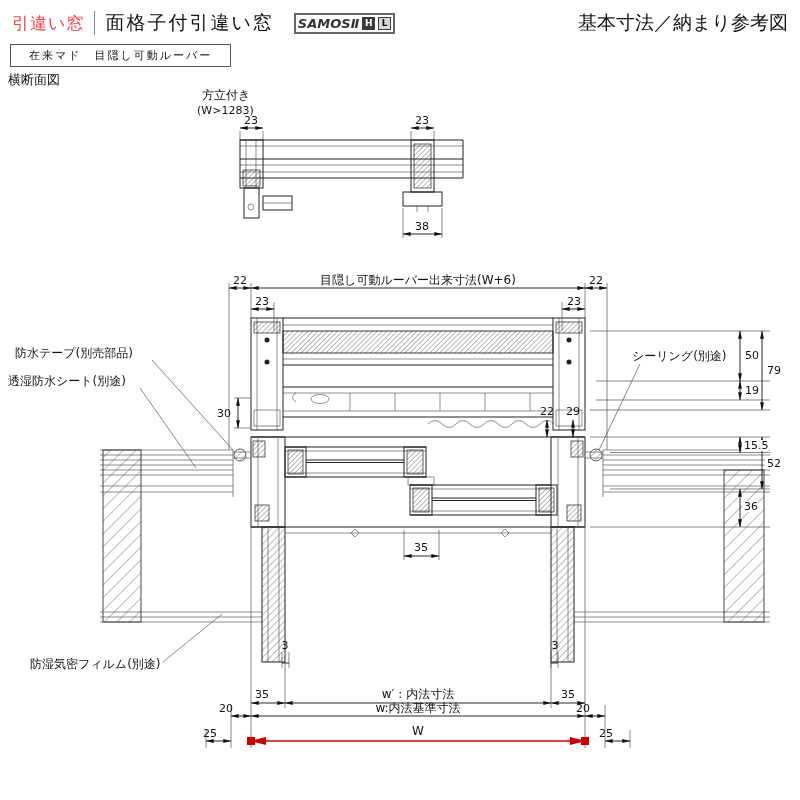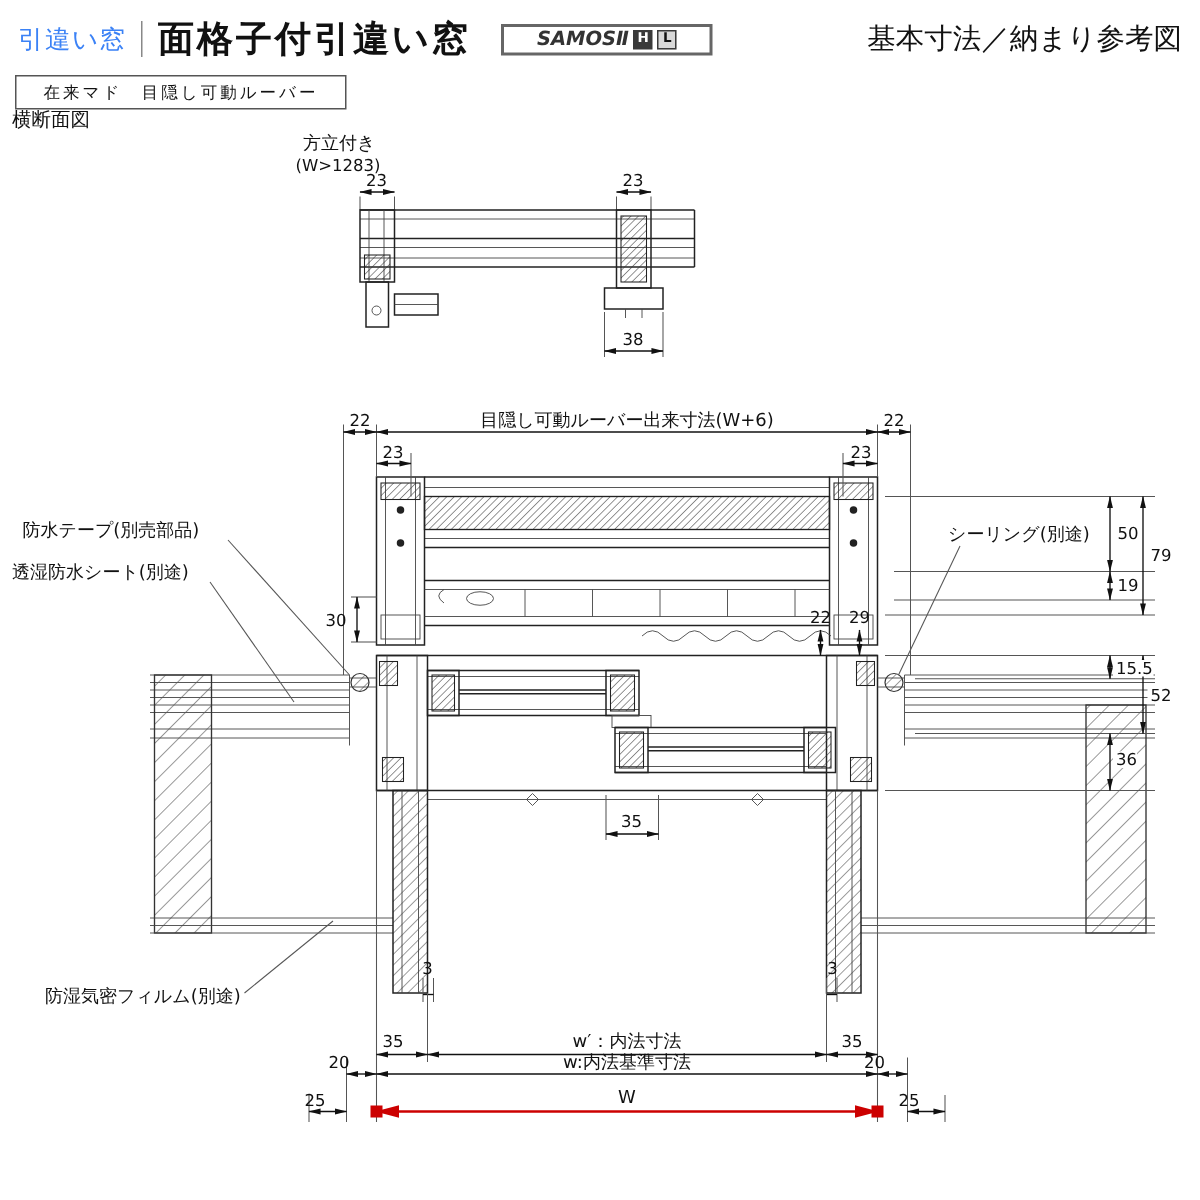"引違い窓" .cat { color: #3b82f6 -> #ef4444 }
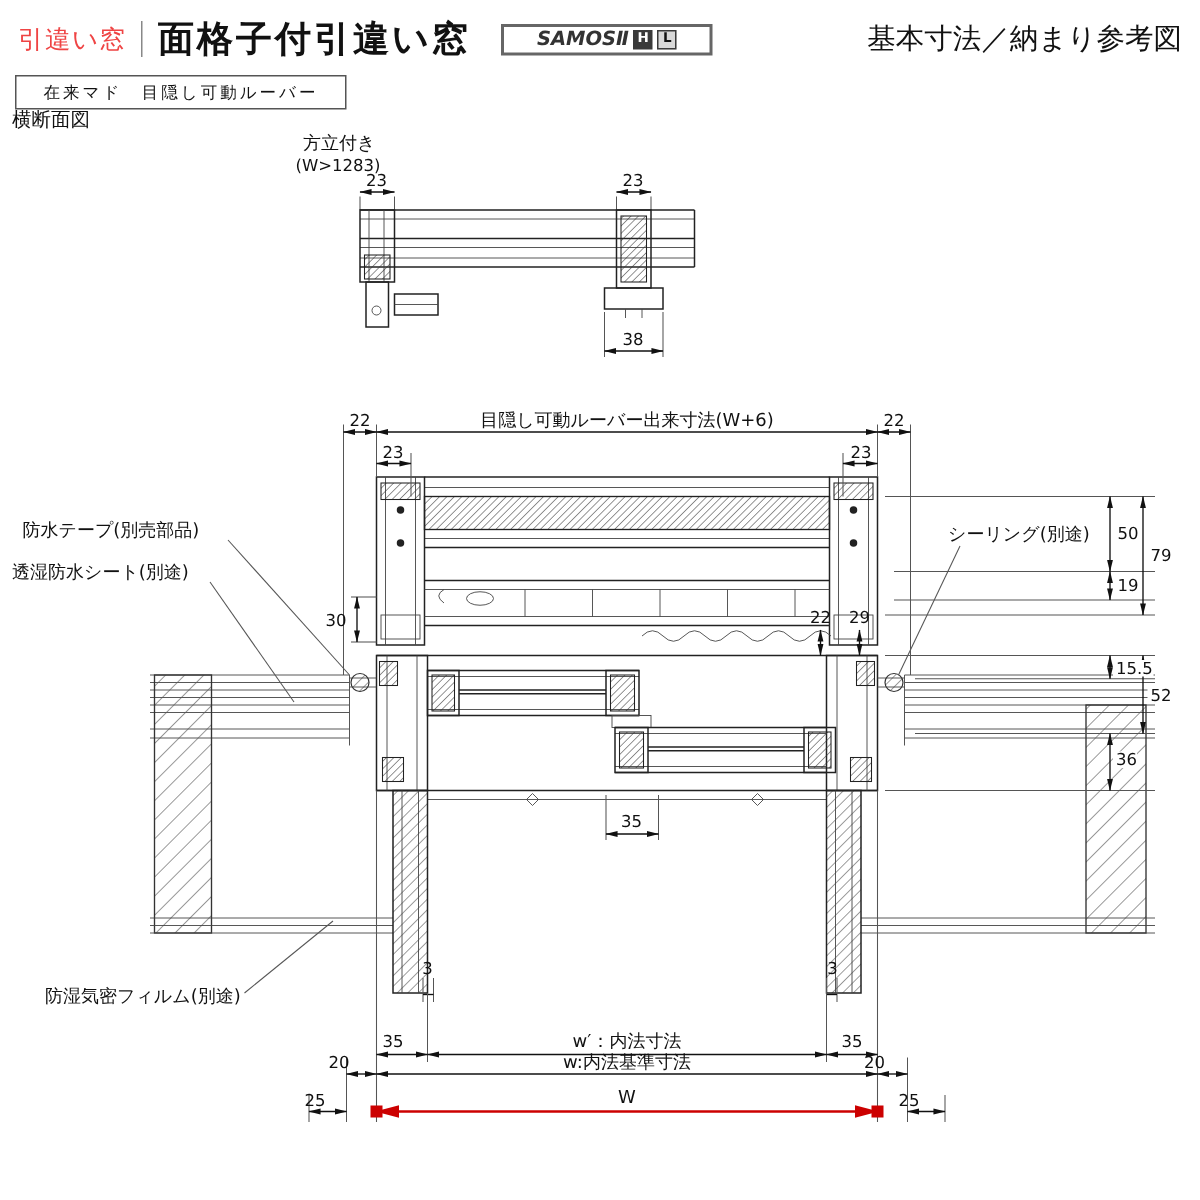"面格子付引違い窓" .title { font-size: 24px -> 19px; font-weight: bold -> normal }
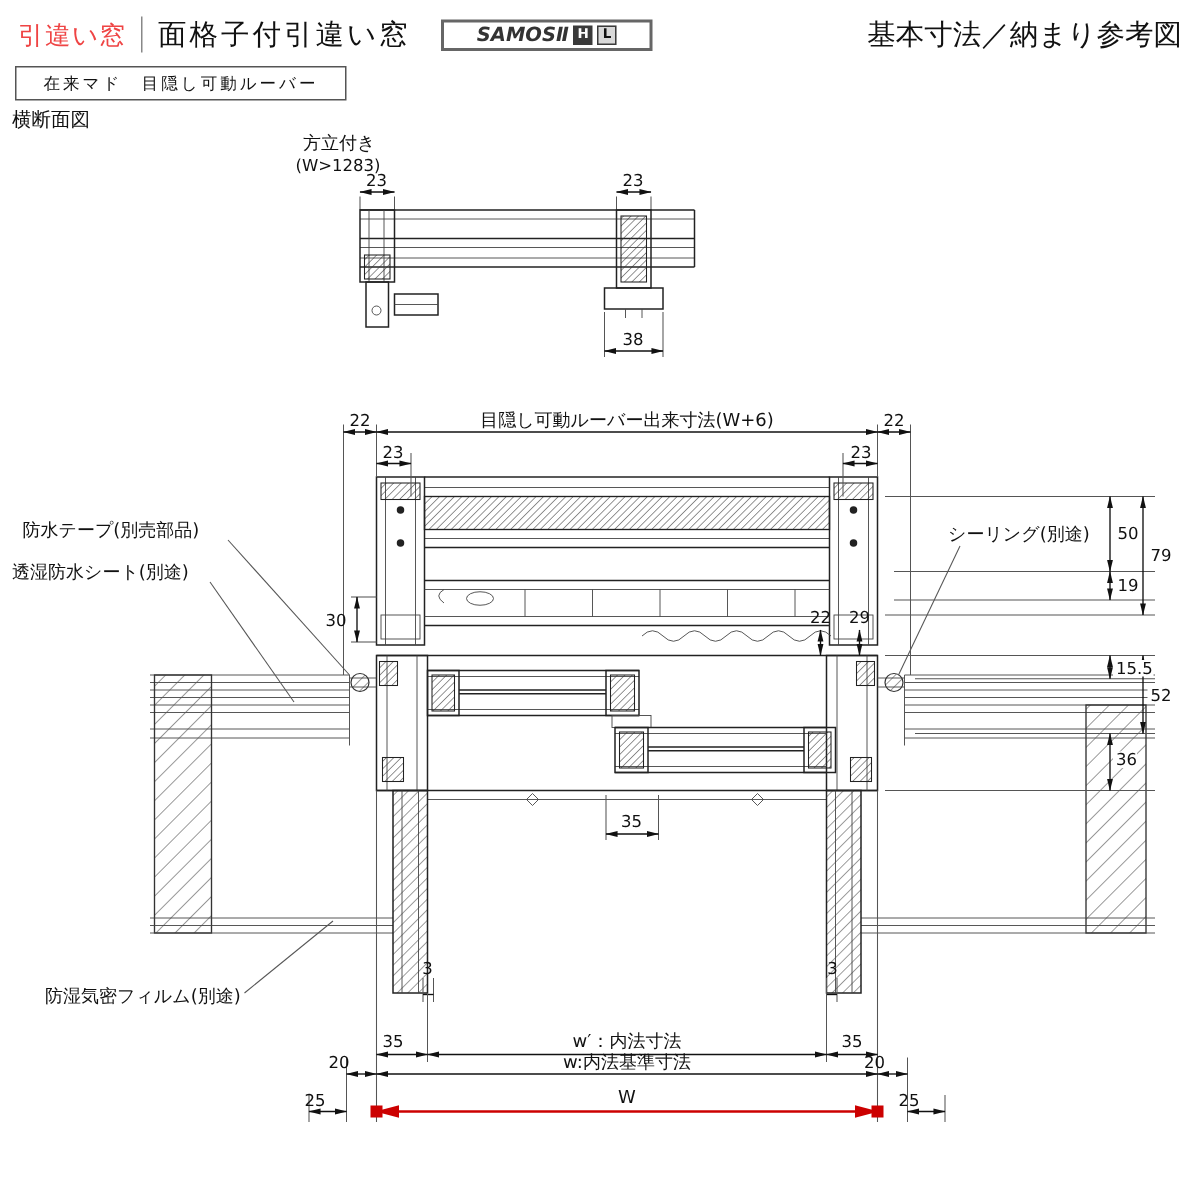"SAMOSⅡ" .badge { padding: 1px 22px -> 1px 2px }
